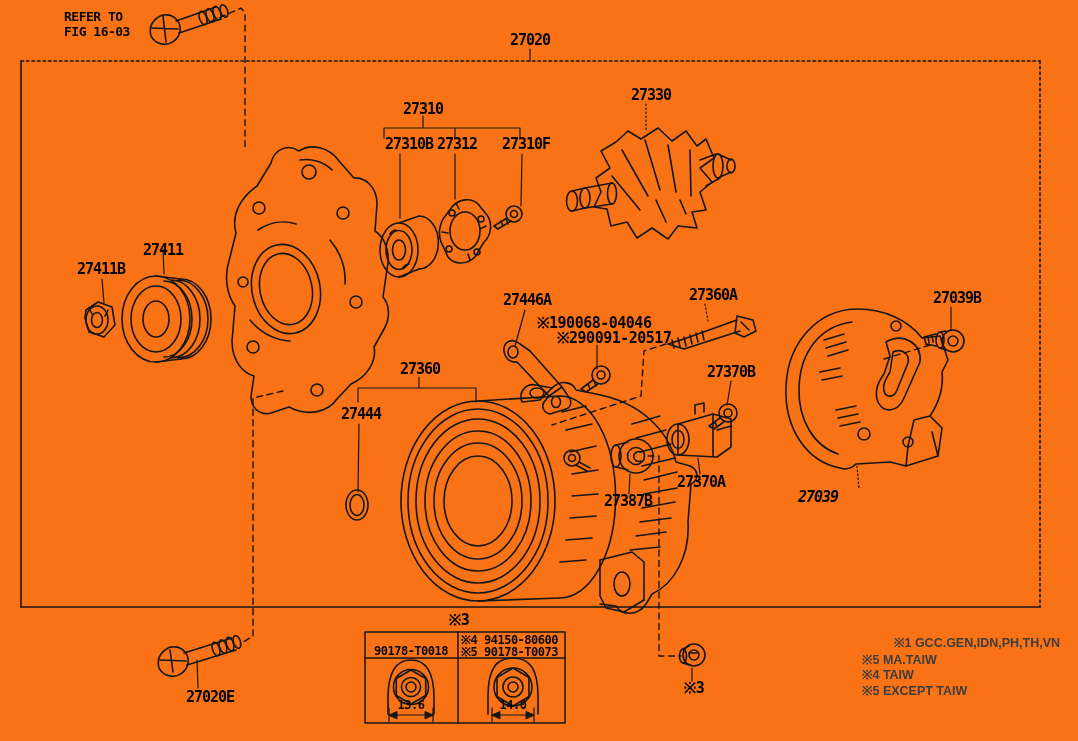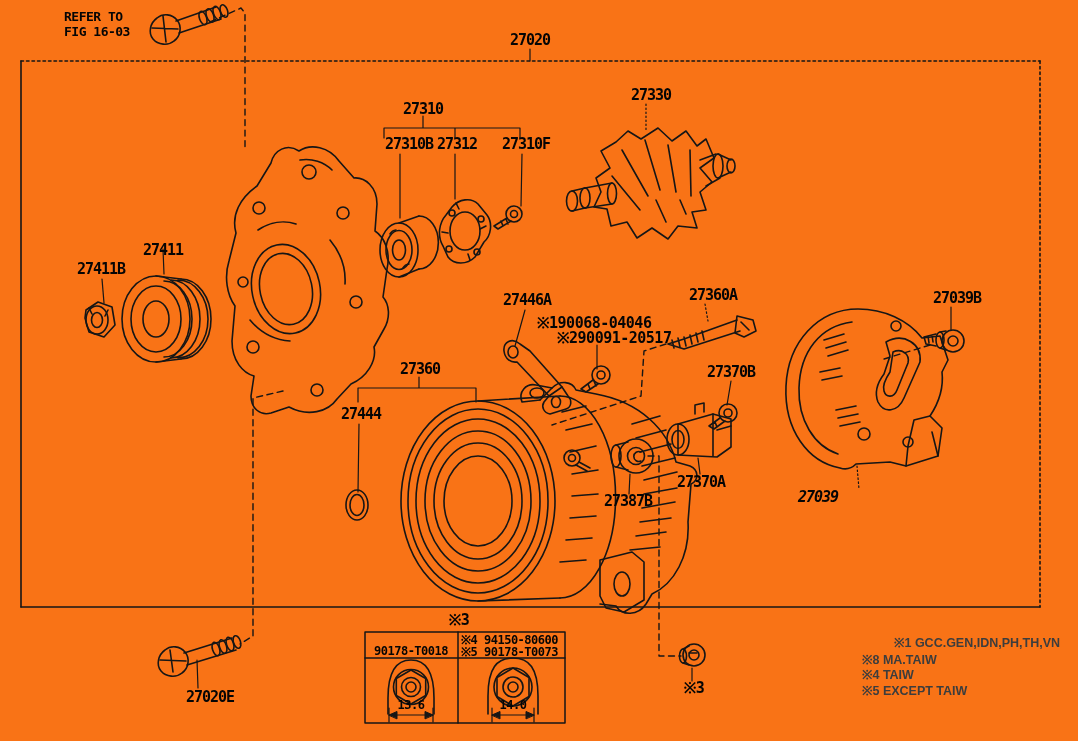"※8 MA.TAIW" div.leg { text: 8 -> 5 }
